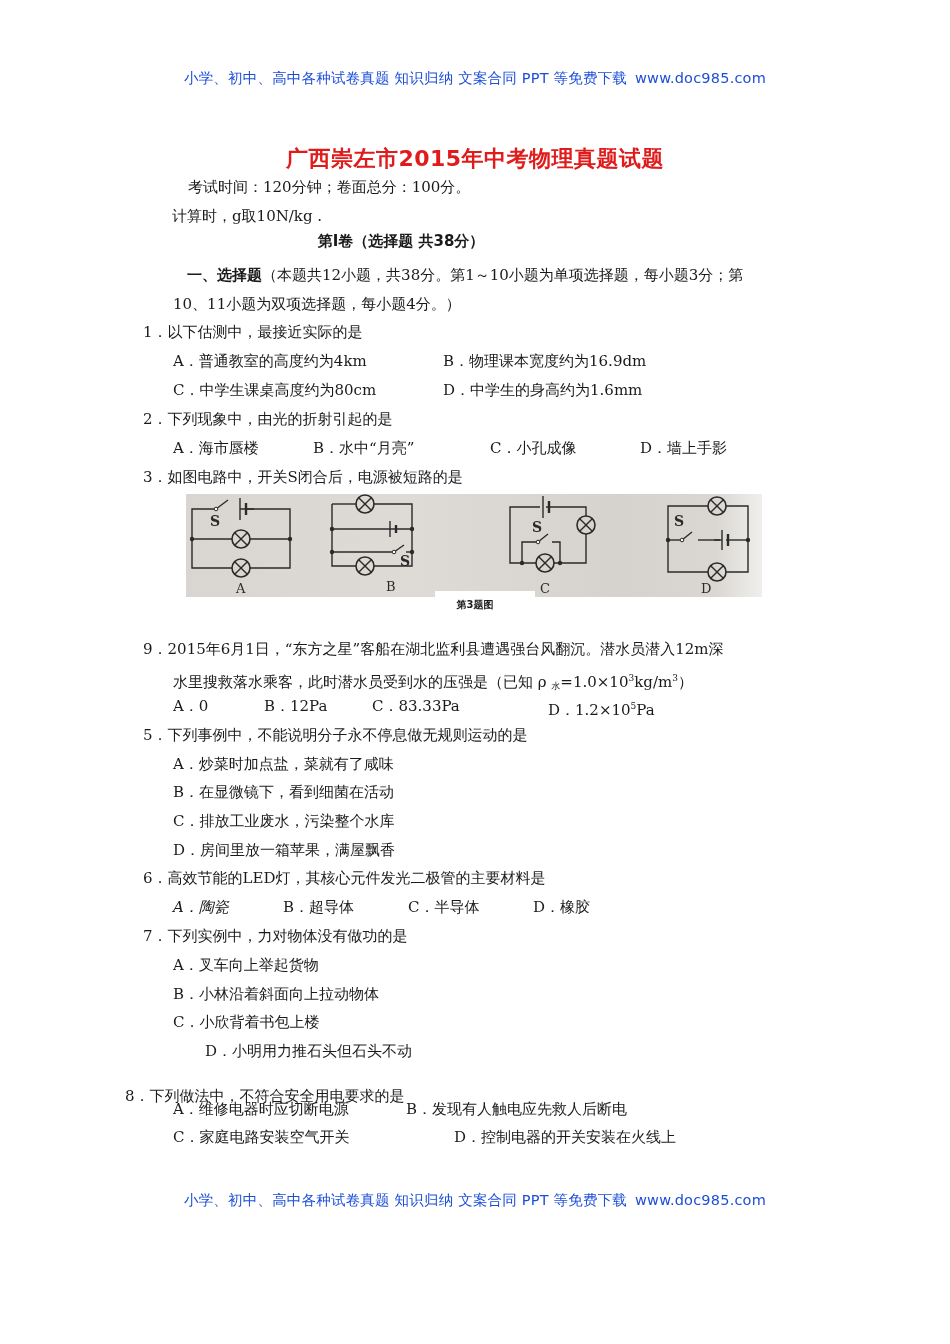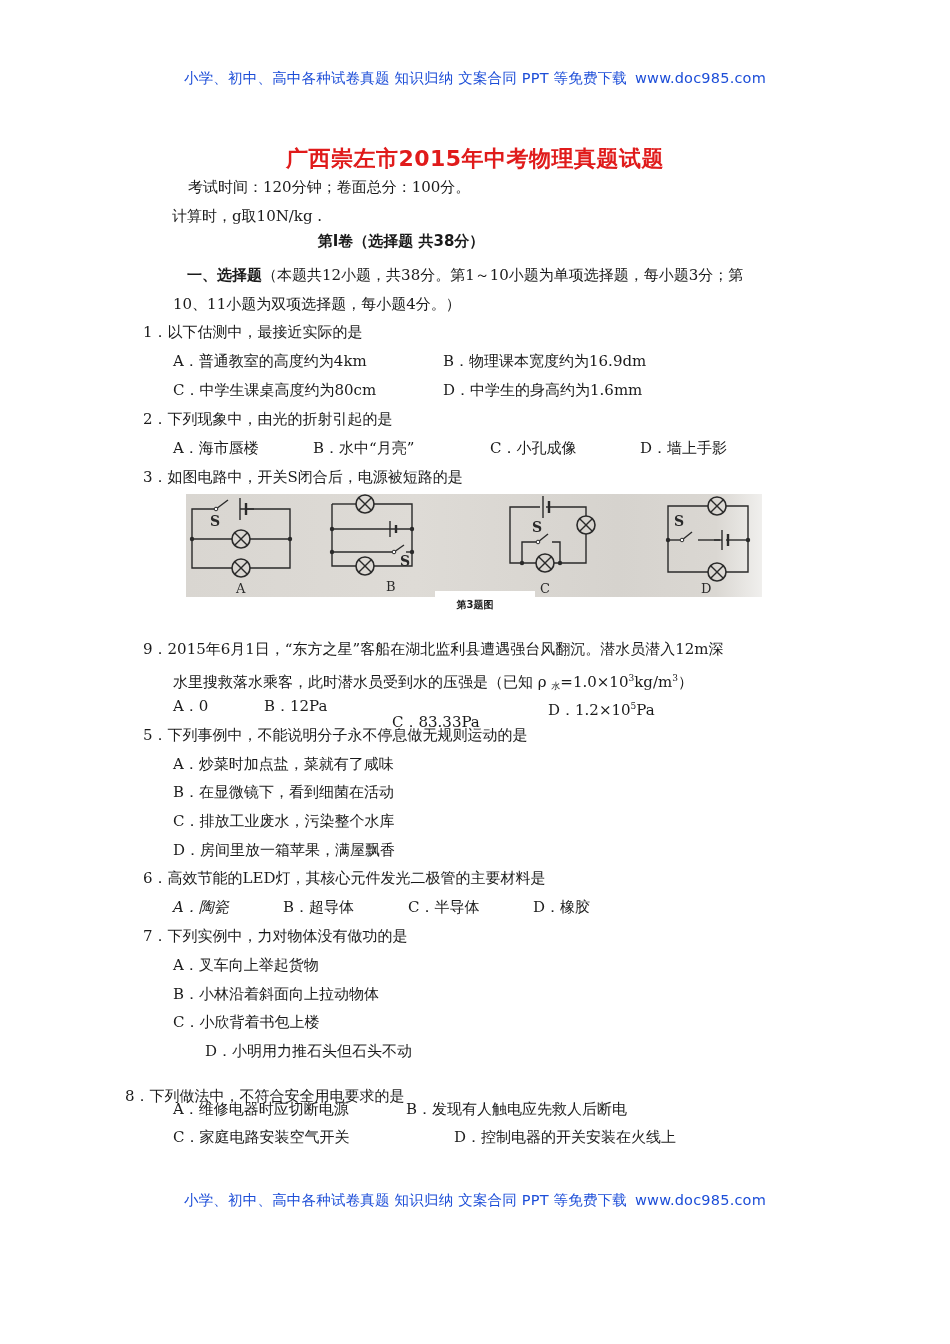"C．83.33Pa" div.opt { left: 392px -> 372px; margin-top: 16px -> none }
